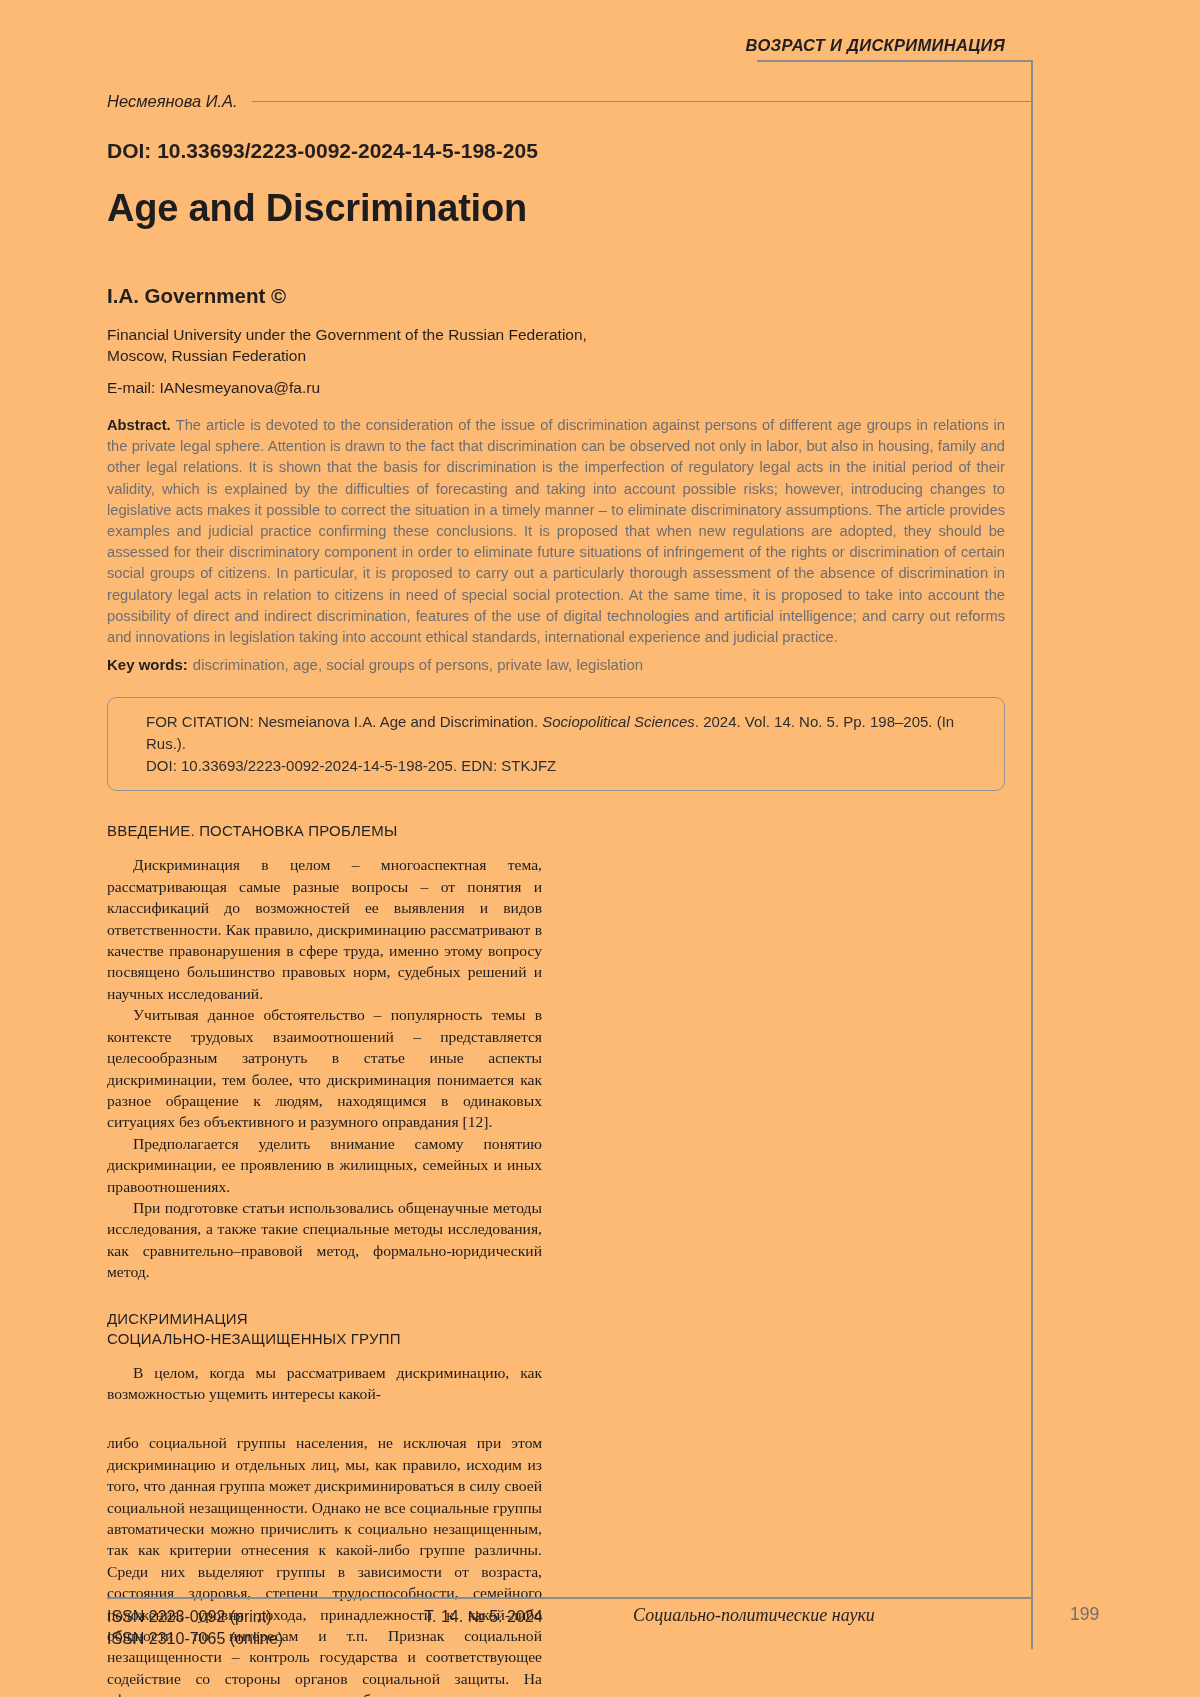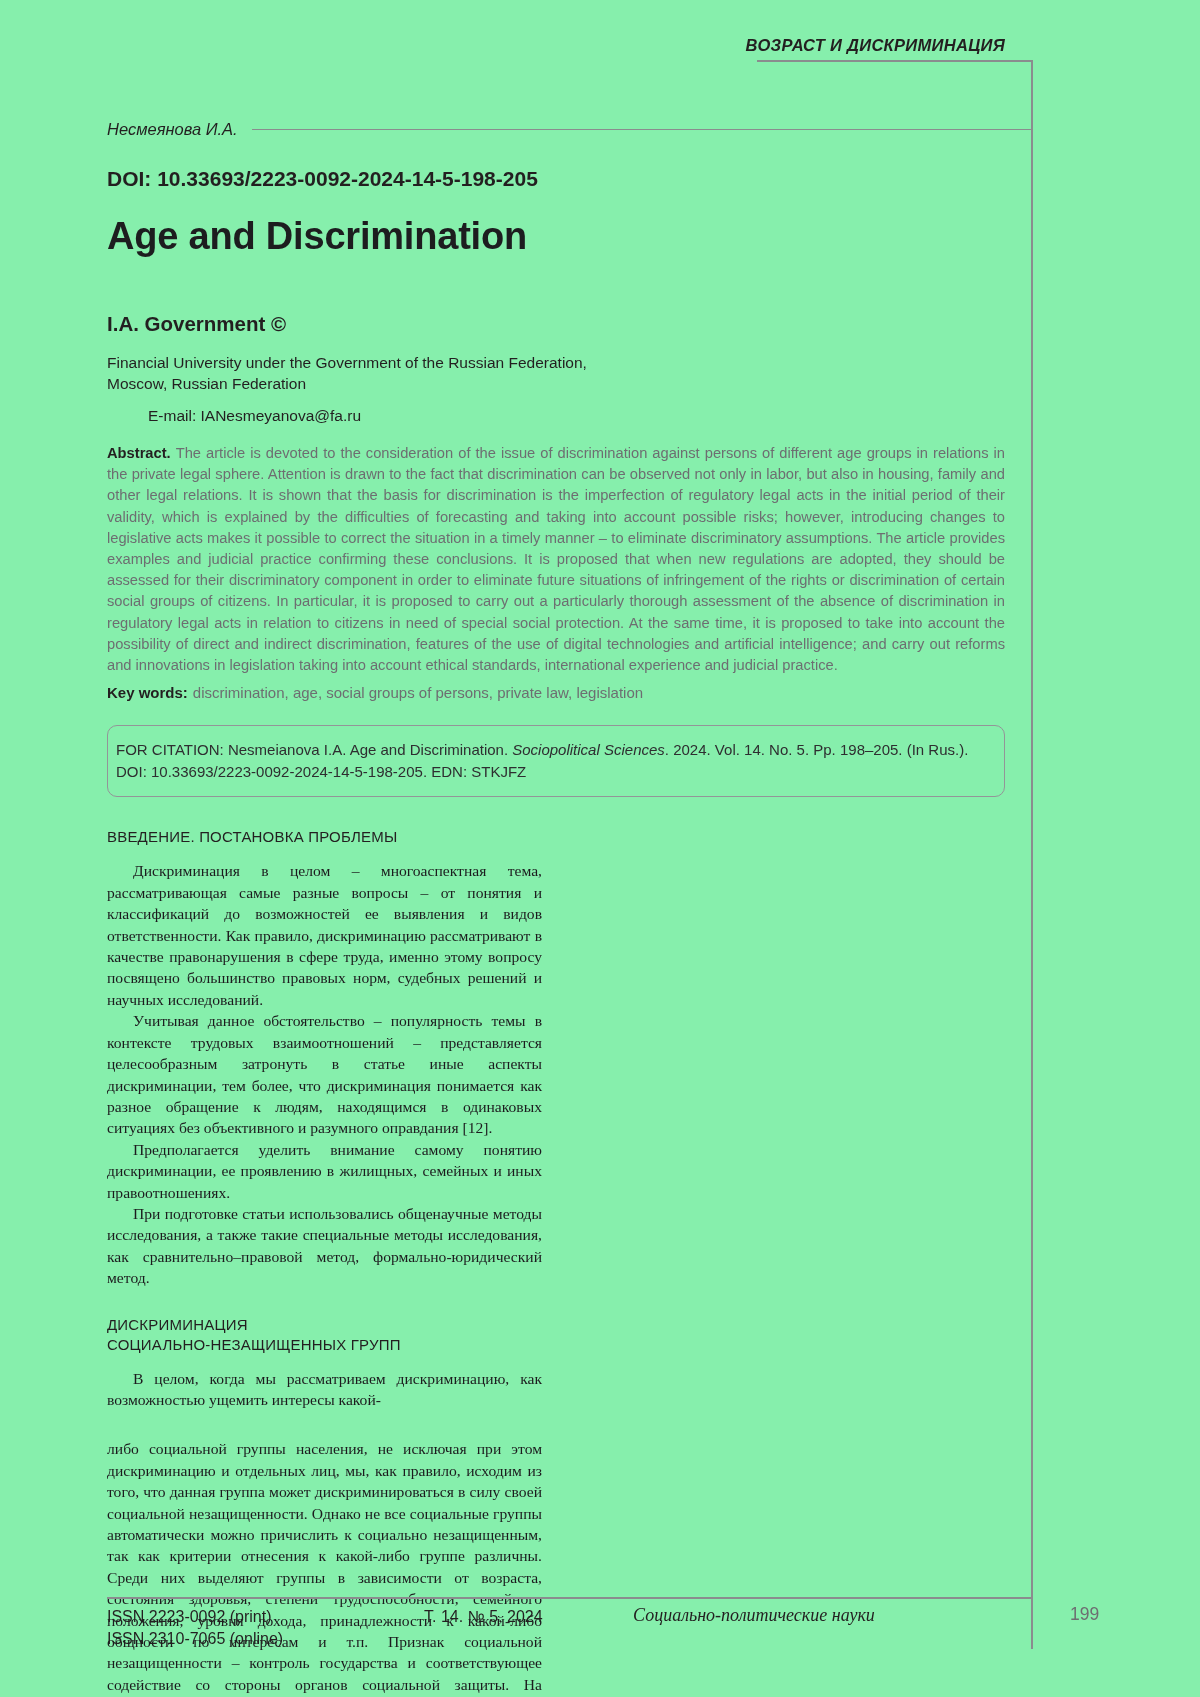"ВОЗРАСТ И ДИСКРИМИНАЦИЯ" .page { background: #86efac -> #fdba74 }
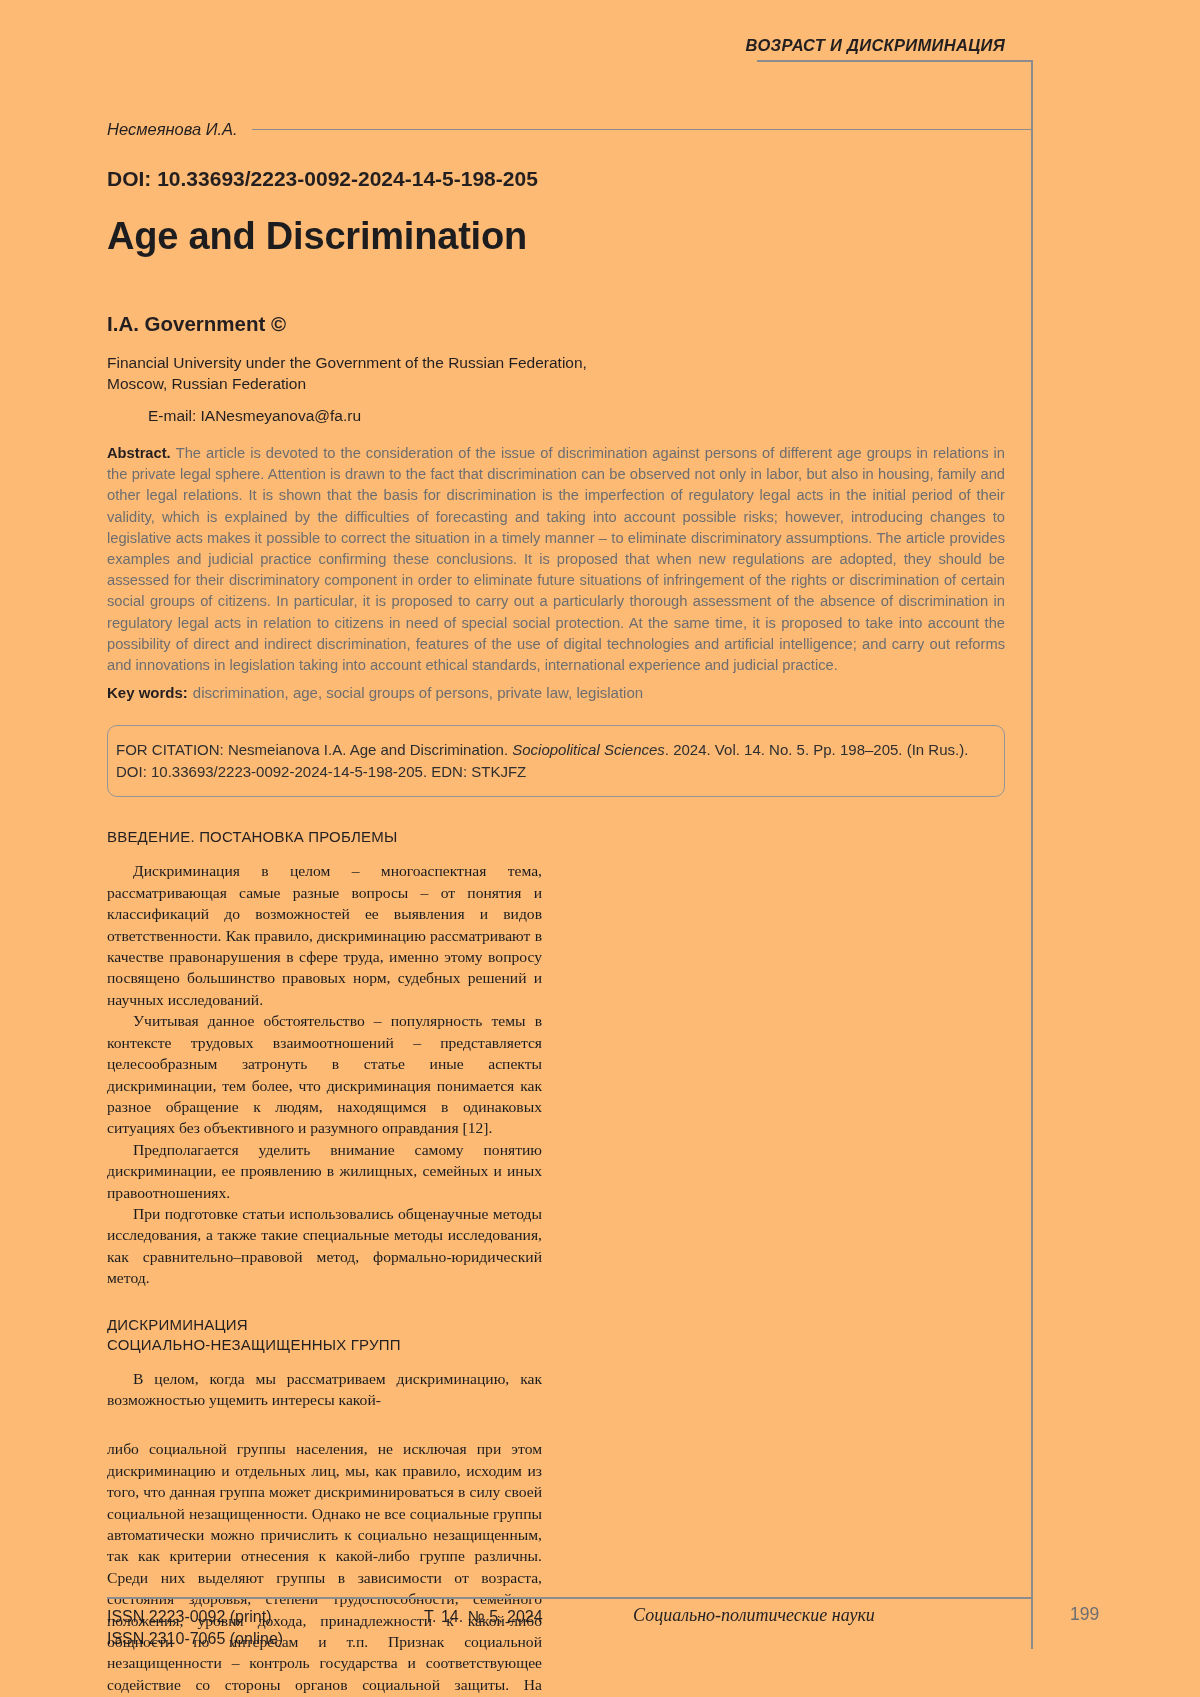"Несмеянова И.А." .author-head-row { margin-top: 120px -> 92px }
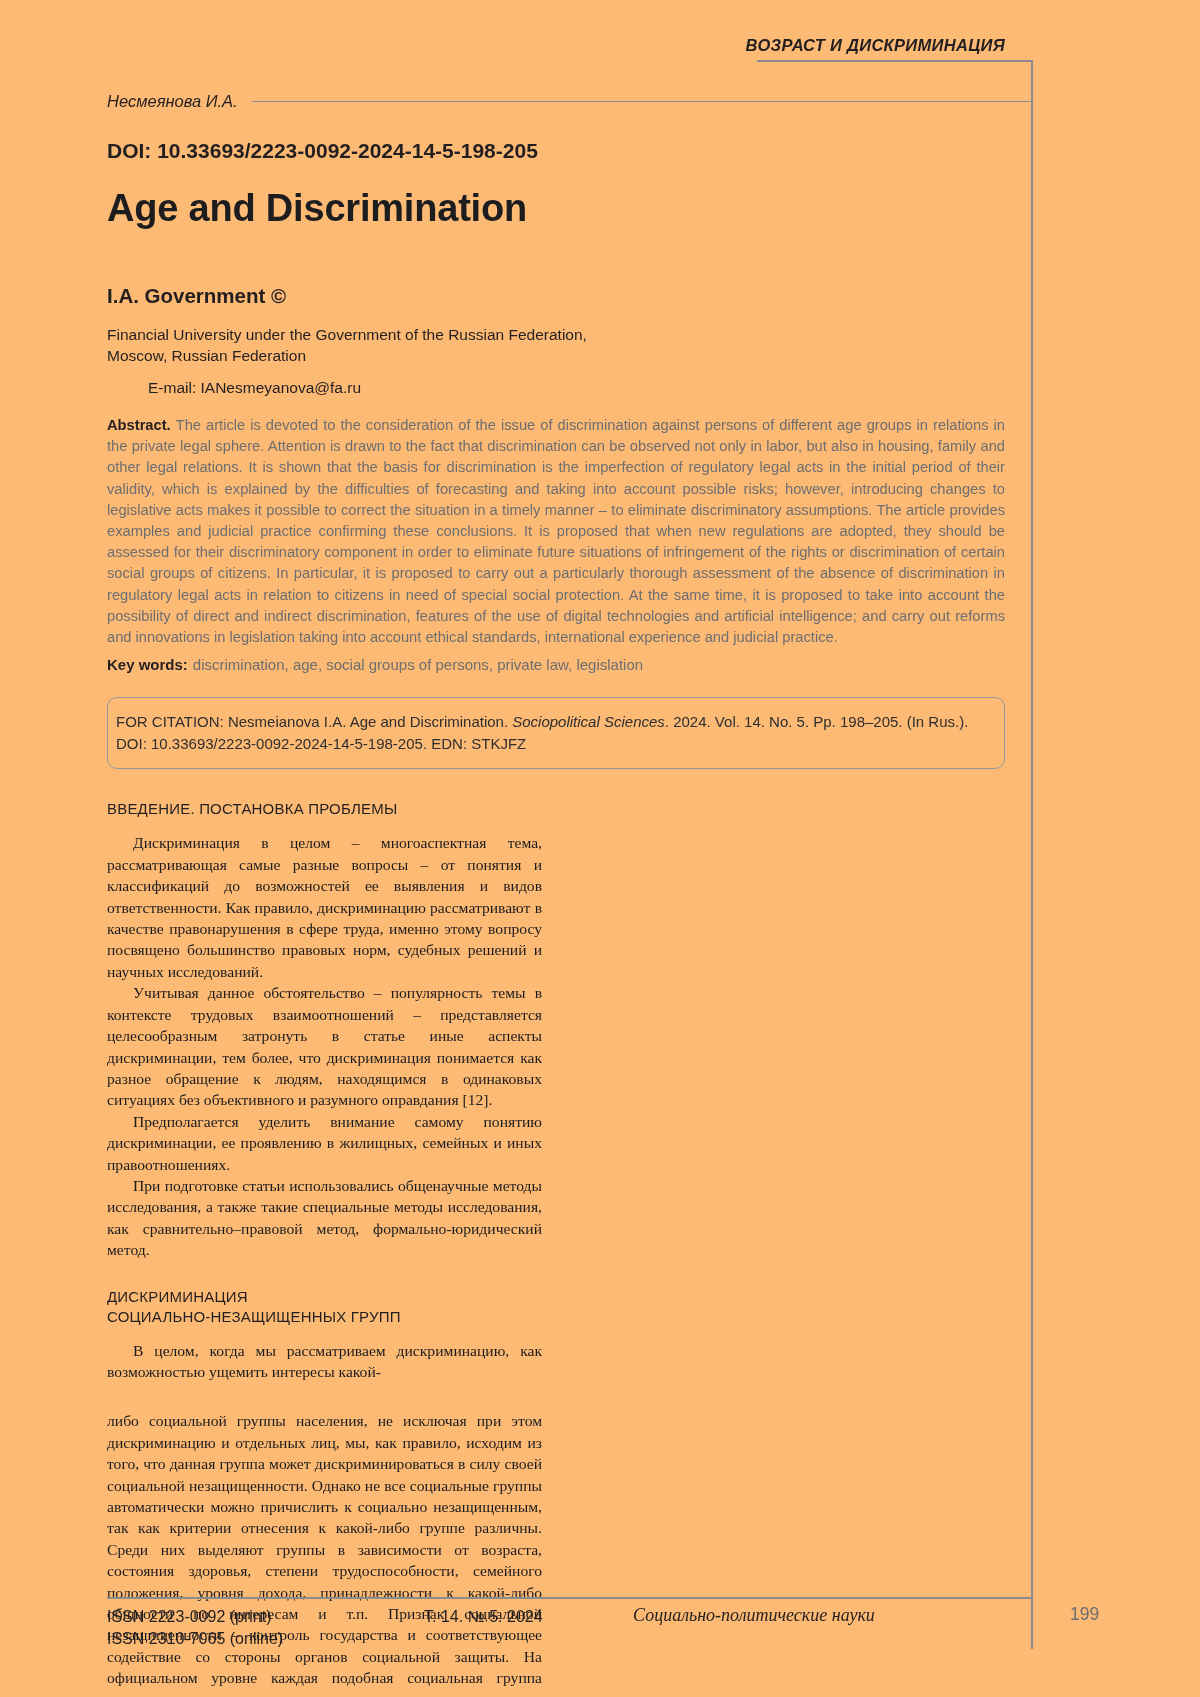"E-mail: IANesmeyanova@fa.ru" .email { margin-left: 41px -> none }
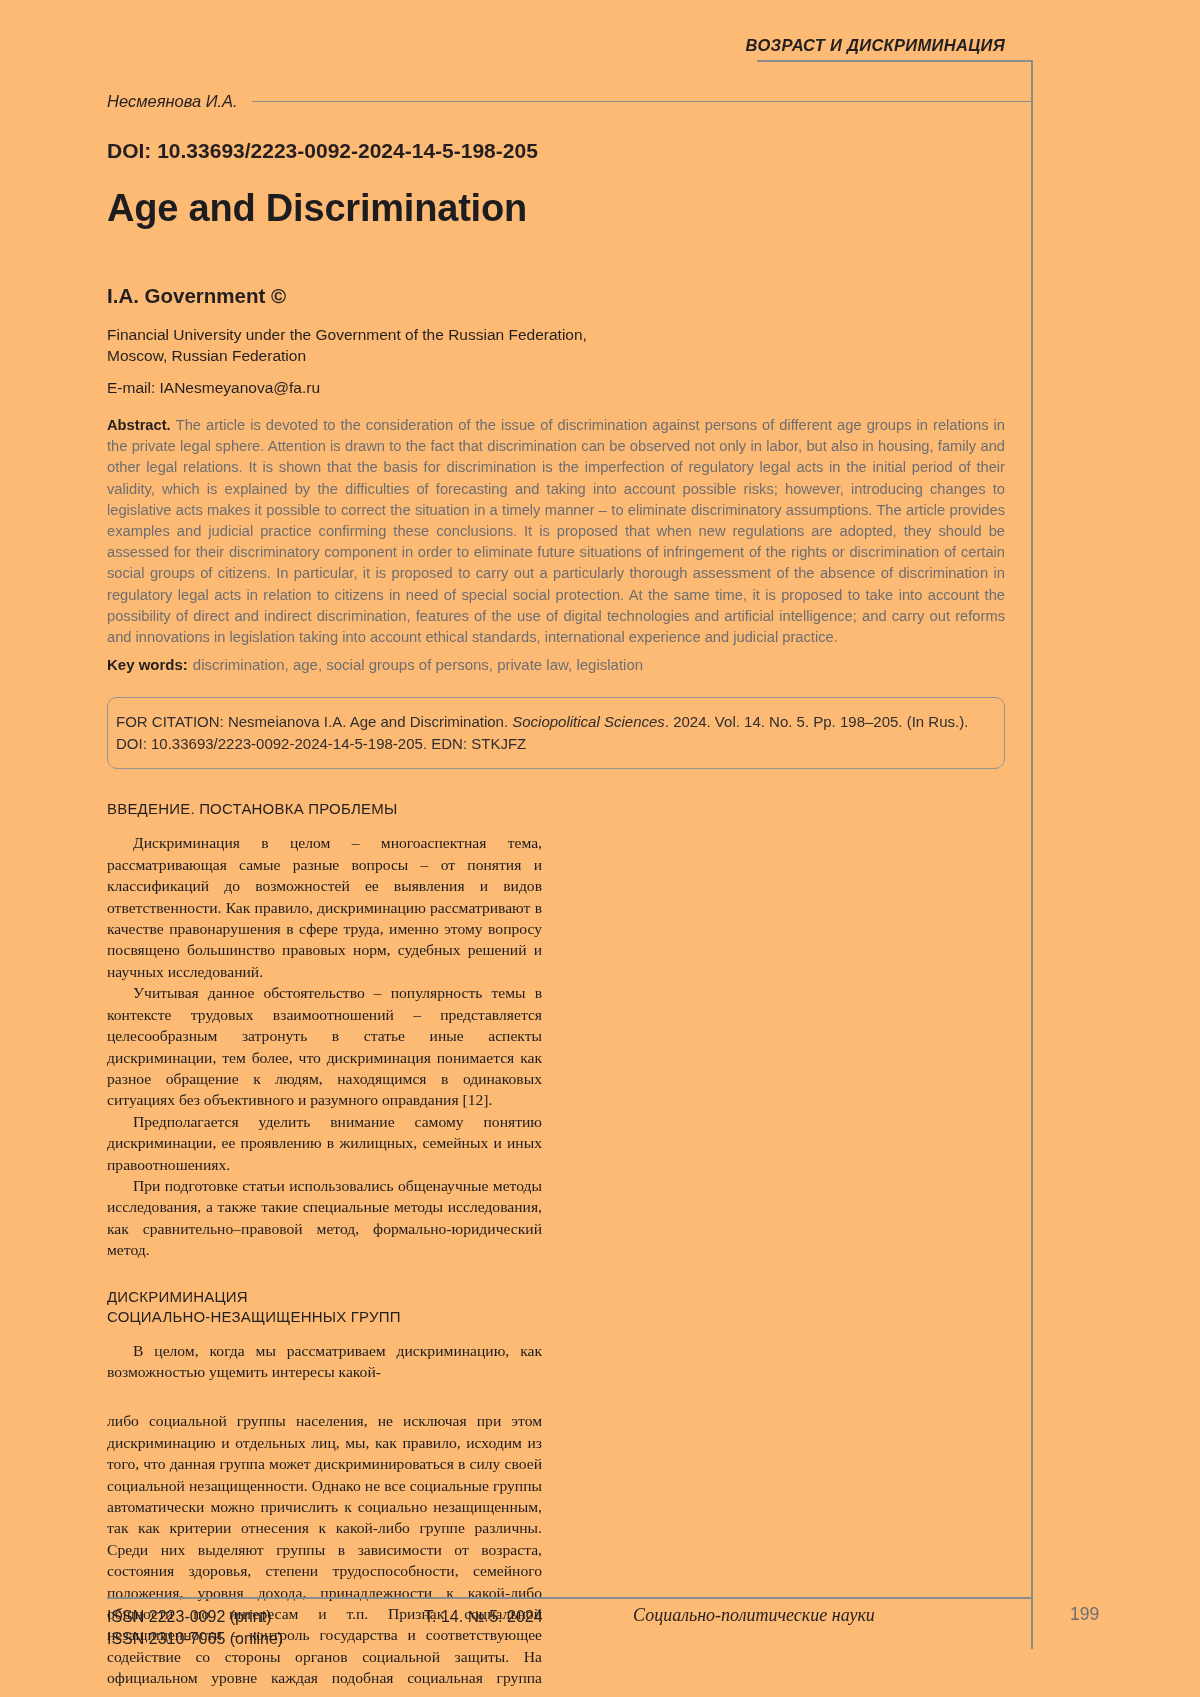"FOR CITATION: Nesmeianova I.A. Age" .citation-box { padding: 13px 8px -> 13px 38px }
